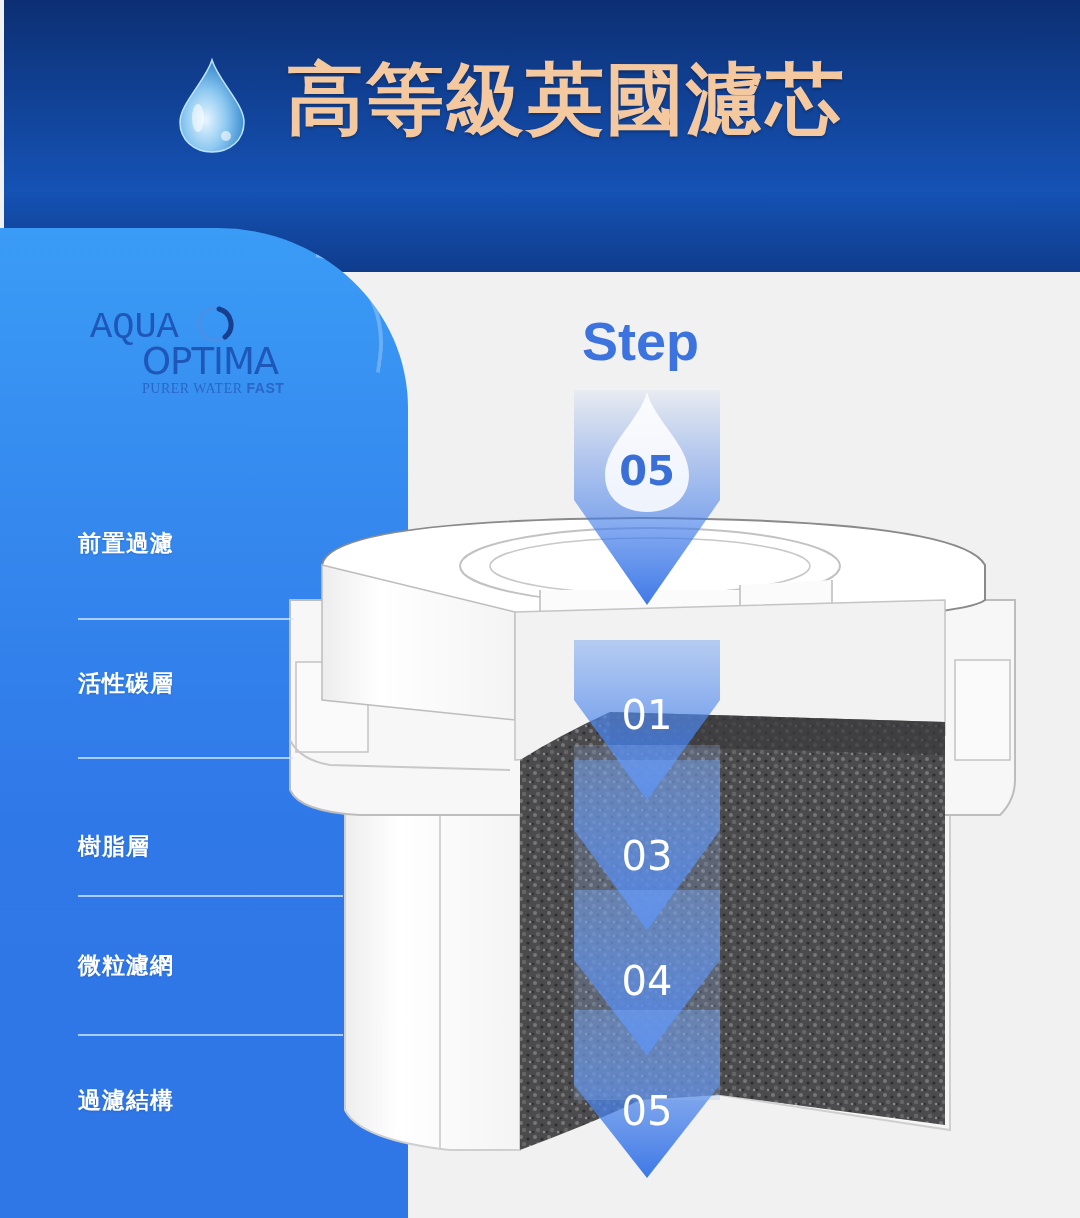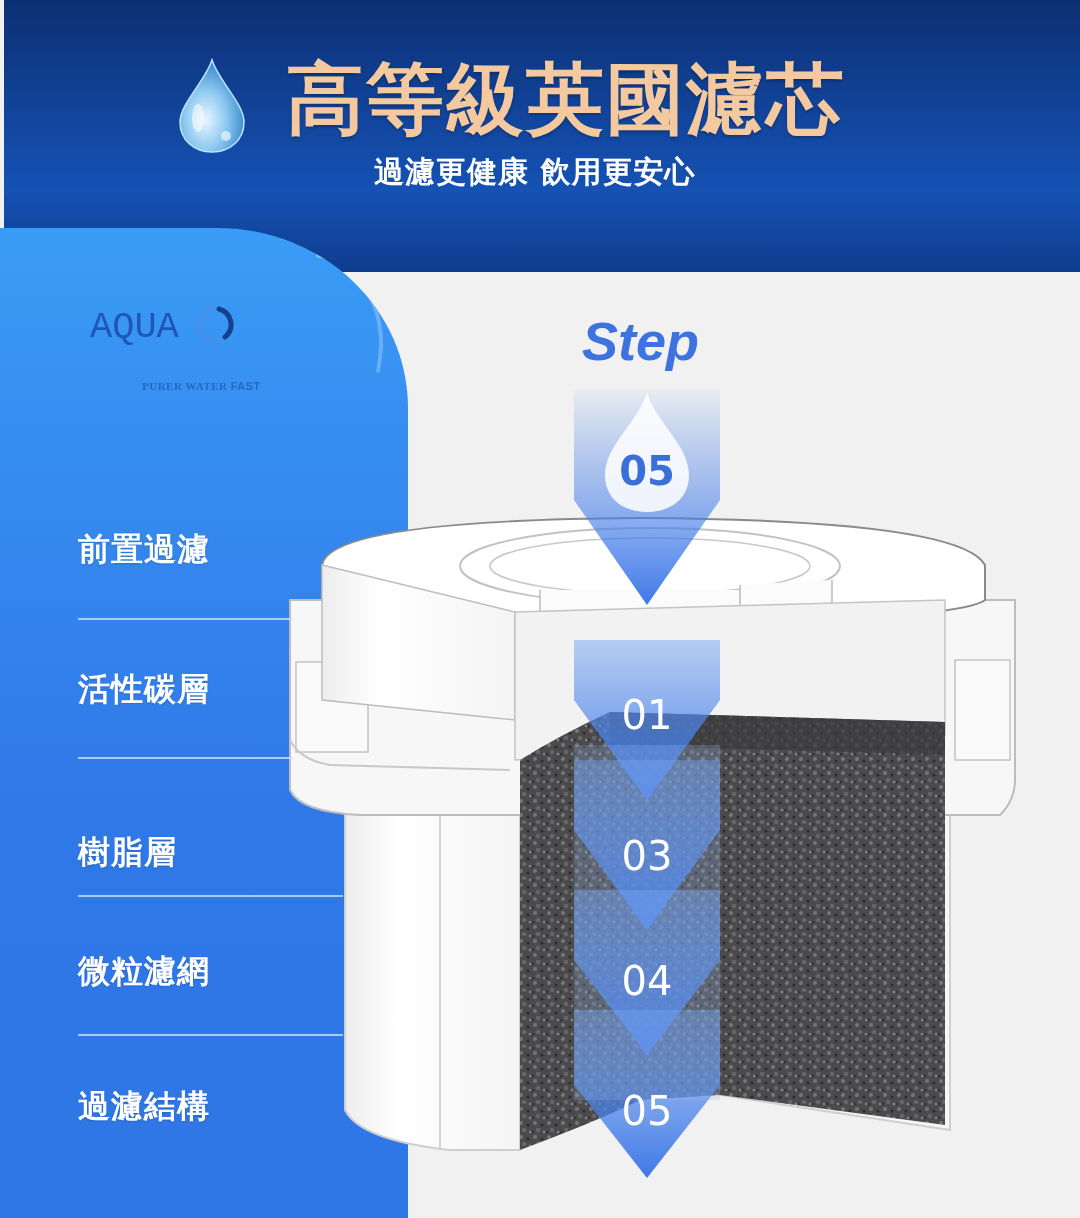"過濾更健康 飲用更安心" div.header-sub { html: <div>過濾更健康 飲用更安心</div> -> none }
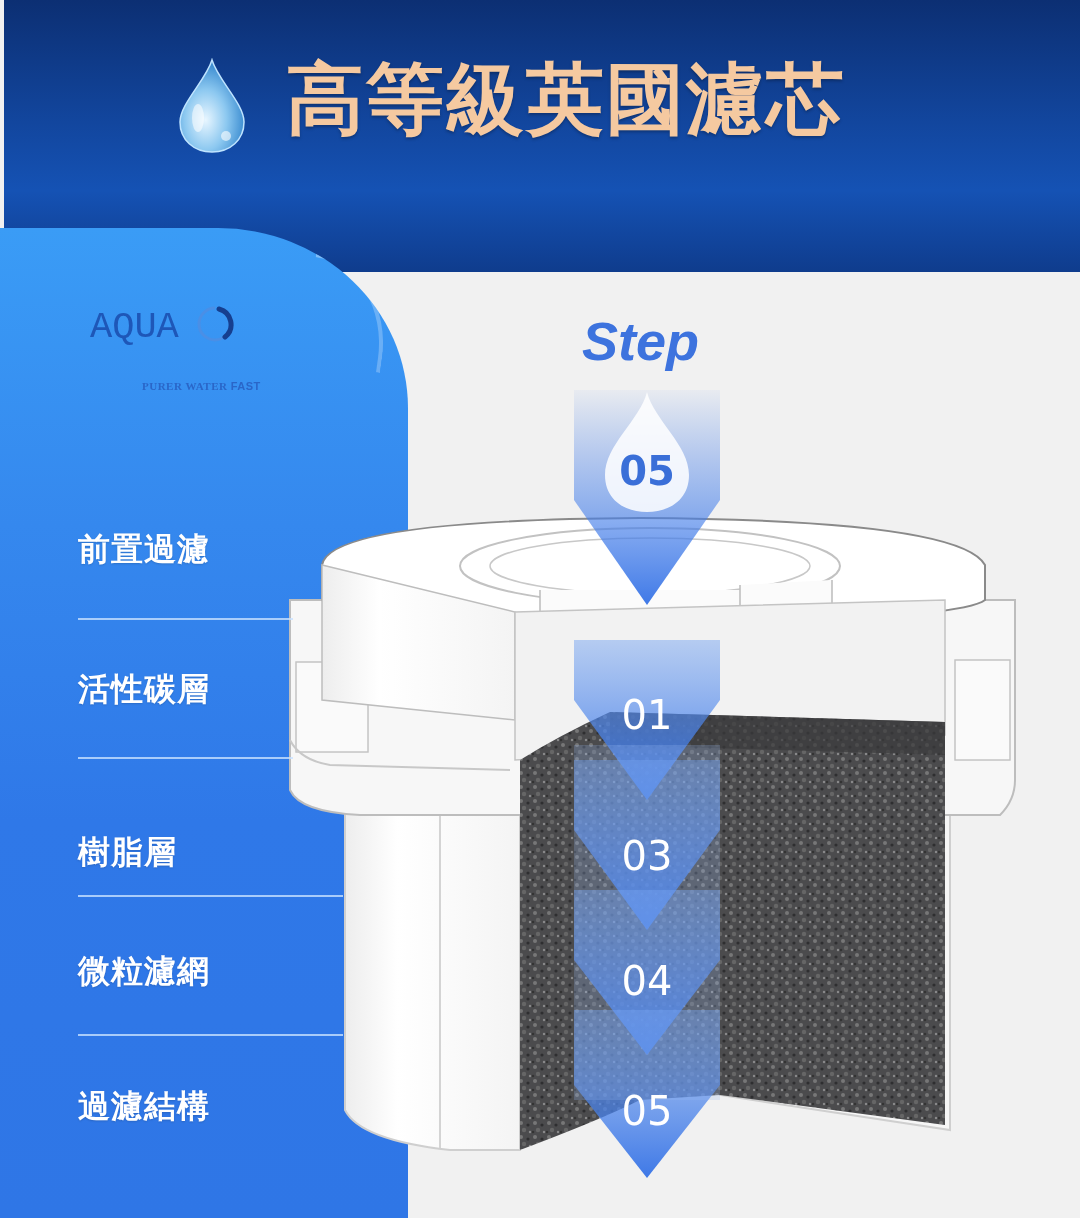"OPTIMA" span.logo-optima { html: none -> <span>OPTIMA</span> }
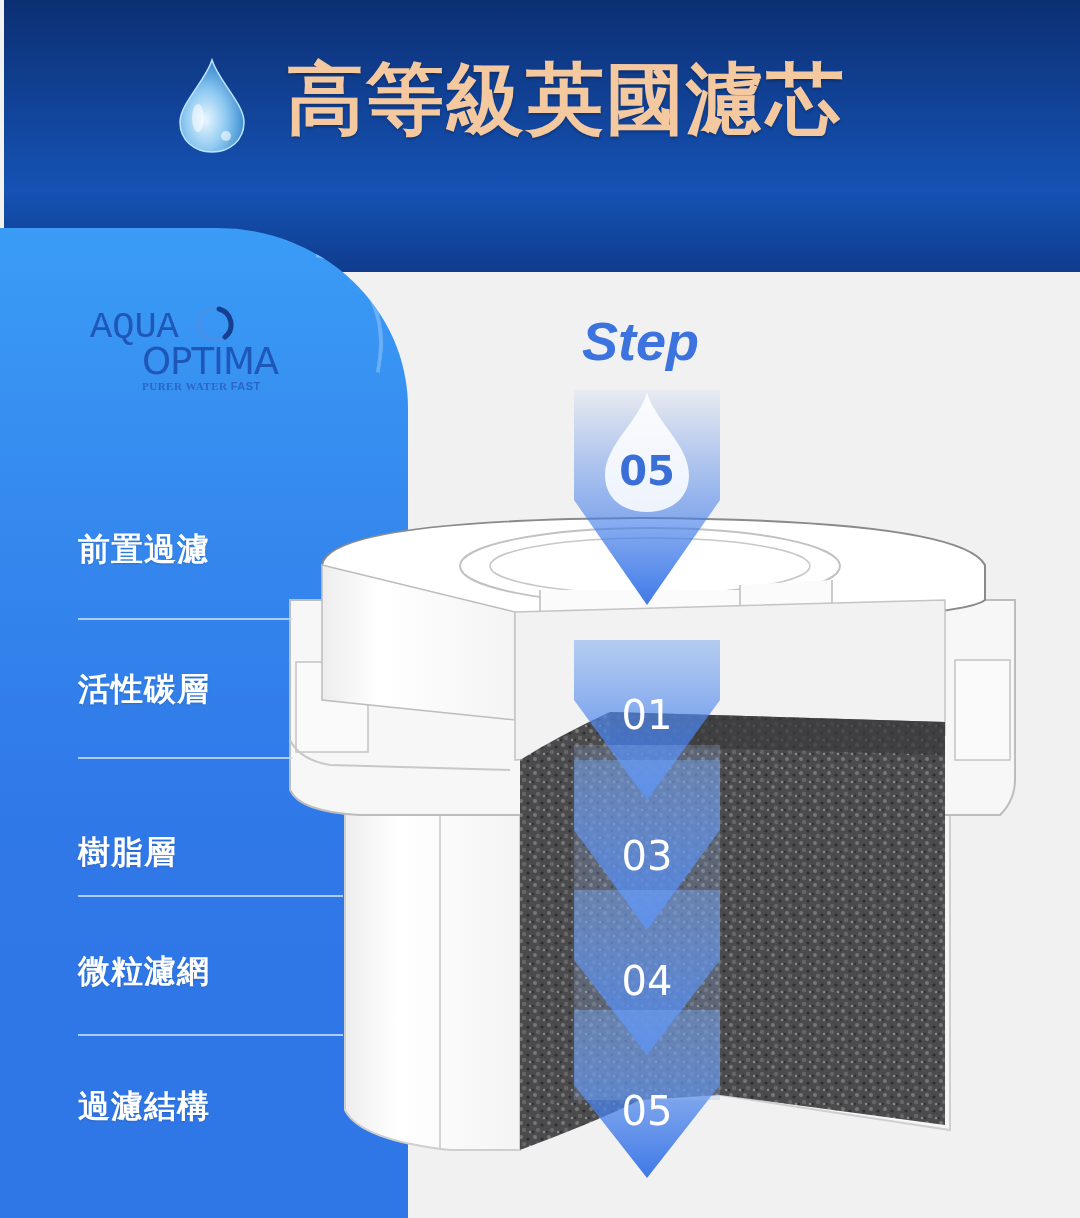"Step" .step-heading { font-style: italic -> none }
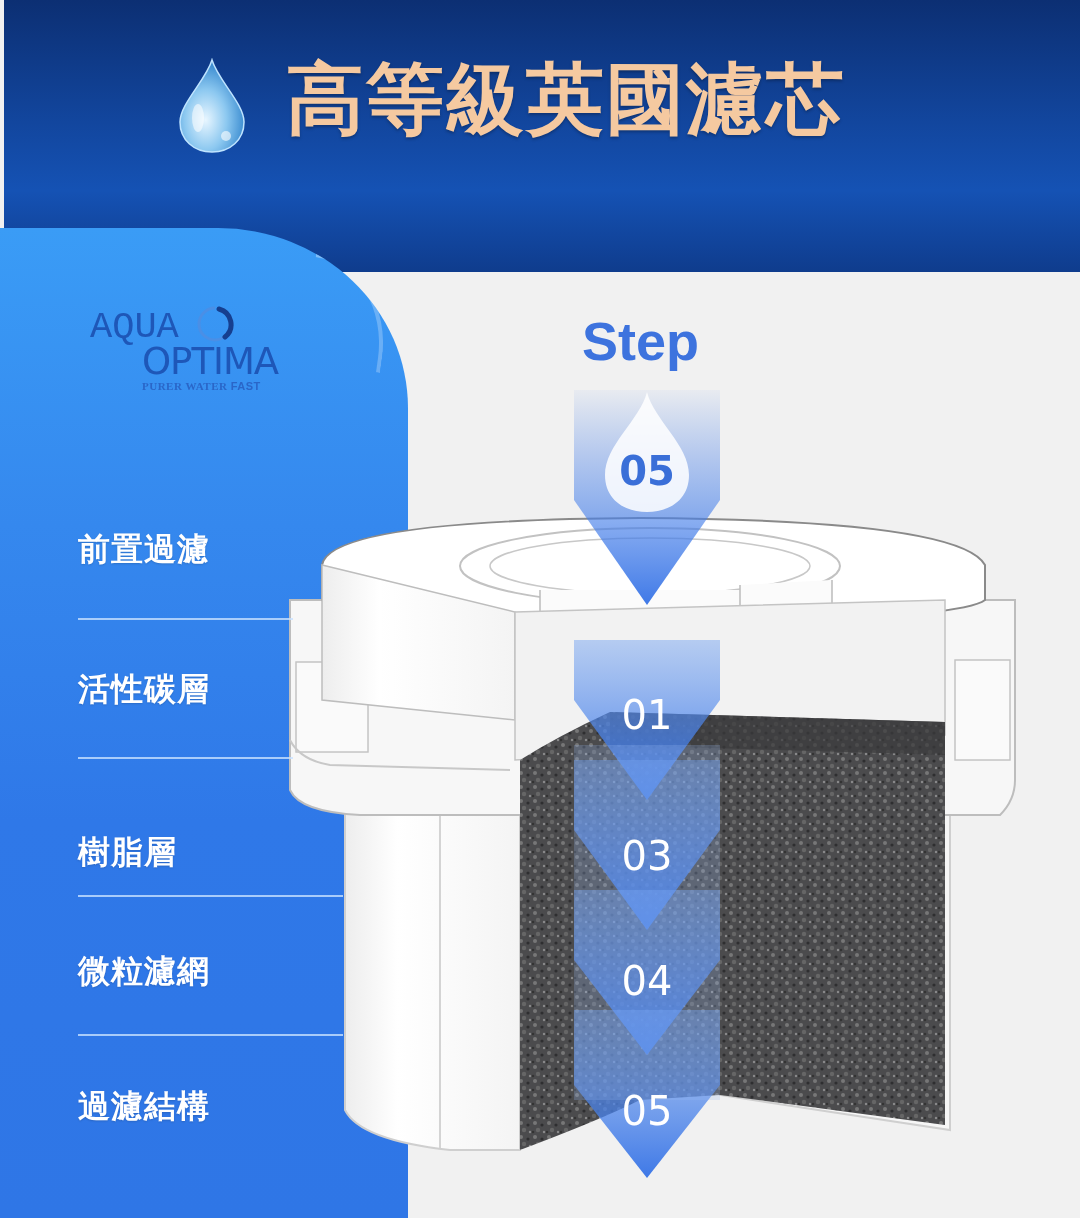"PURER WATER FAST" .logo-tag { font-size: 11px -> 14px; font-weight: bold -> none }
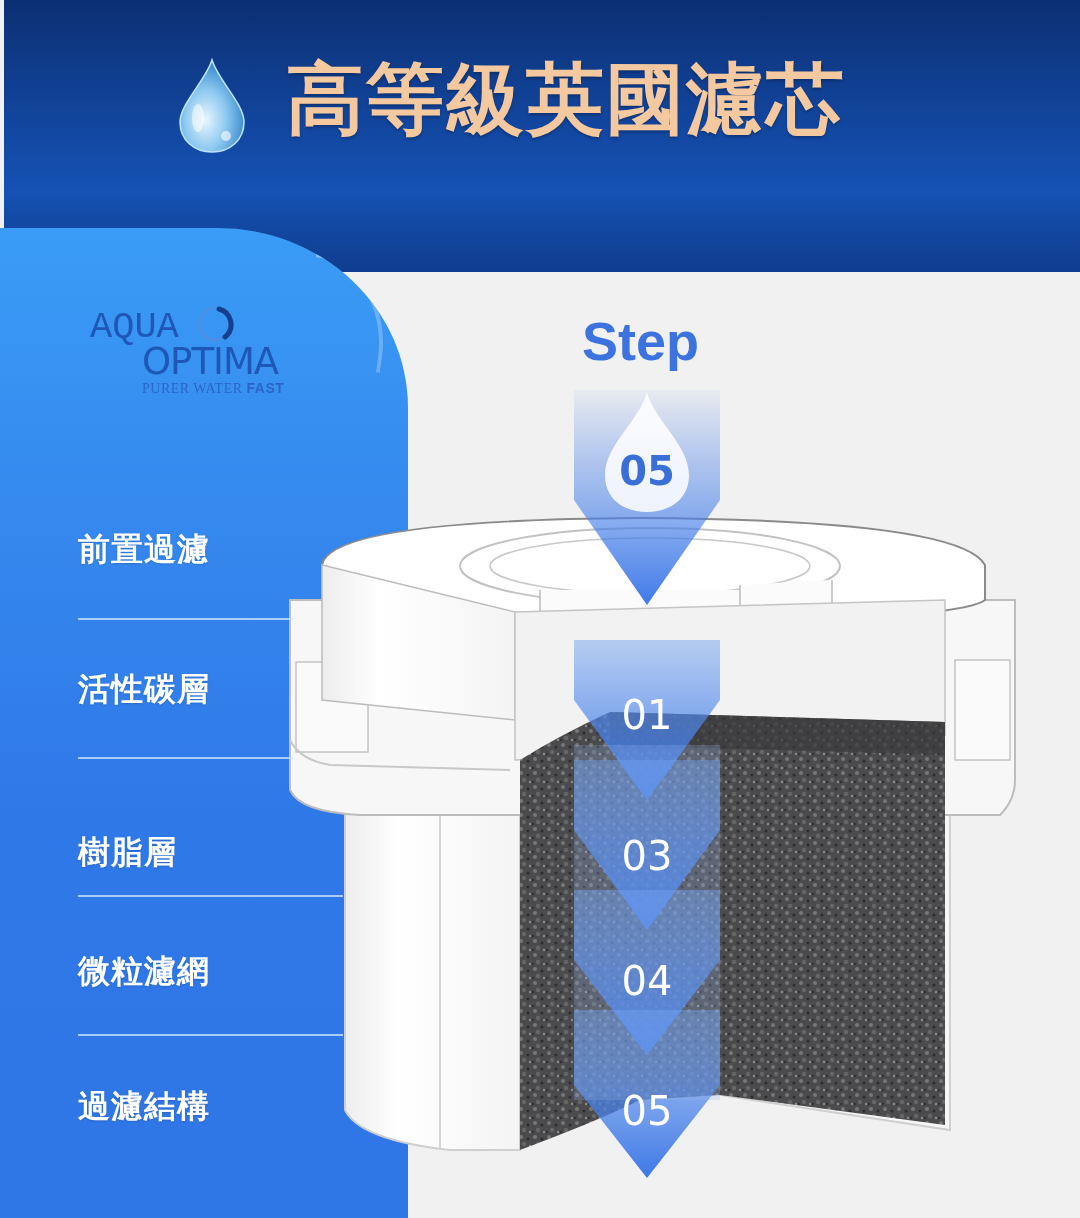"前置過濾" .layer-label { font-size: 32px -> 23px }
